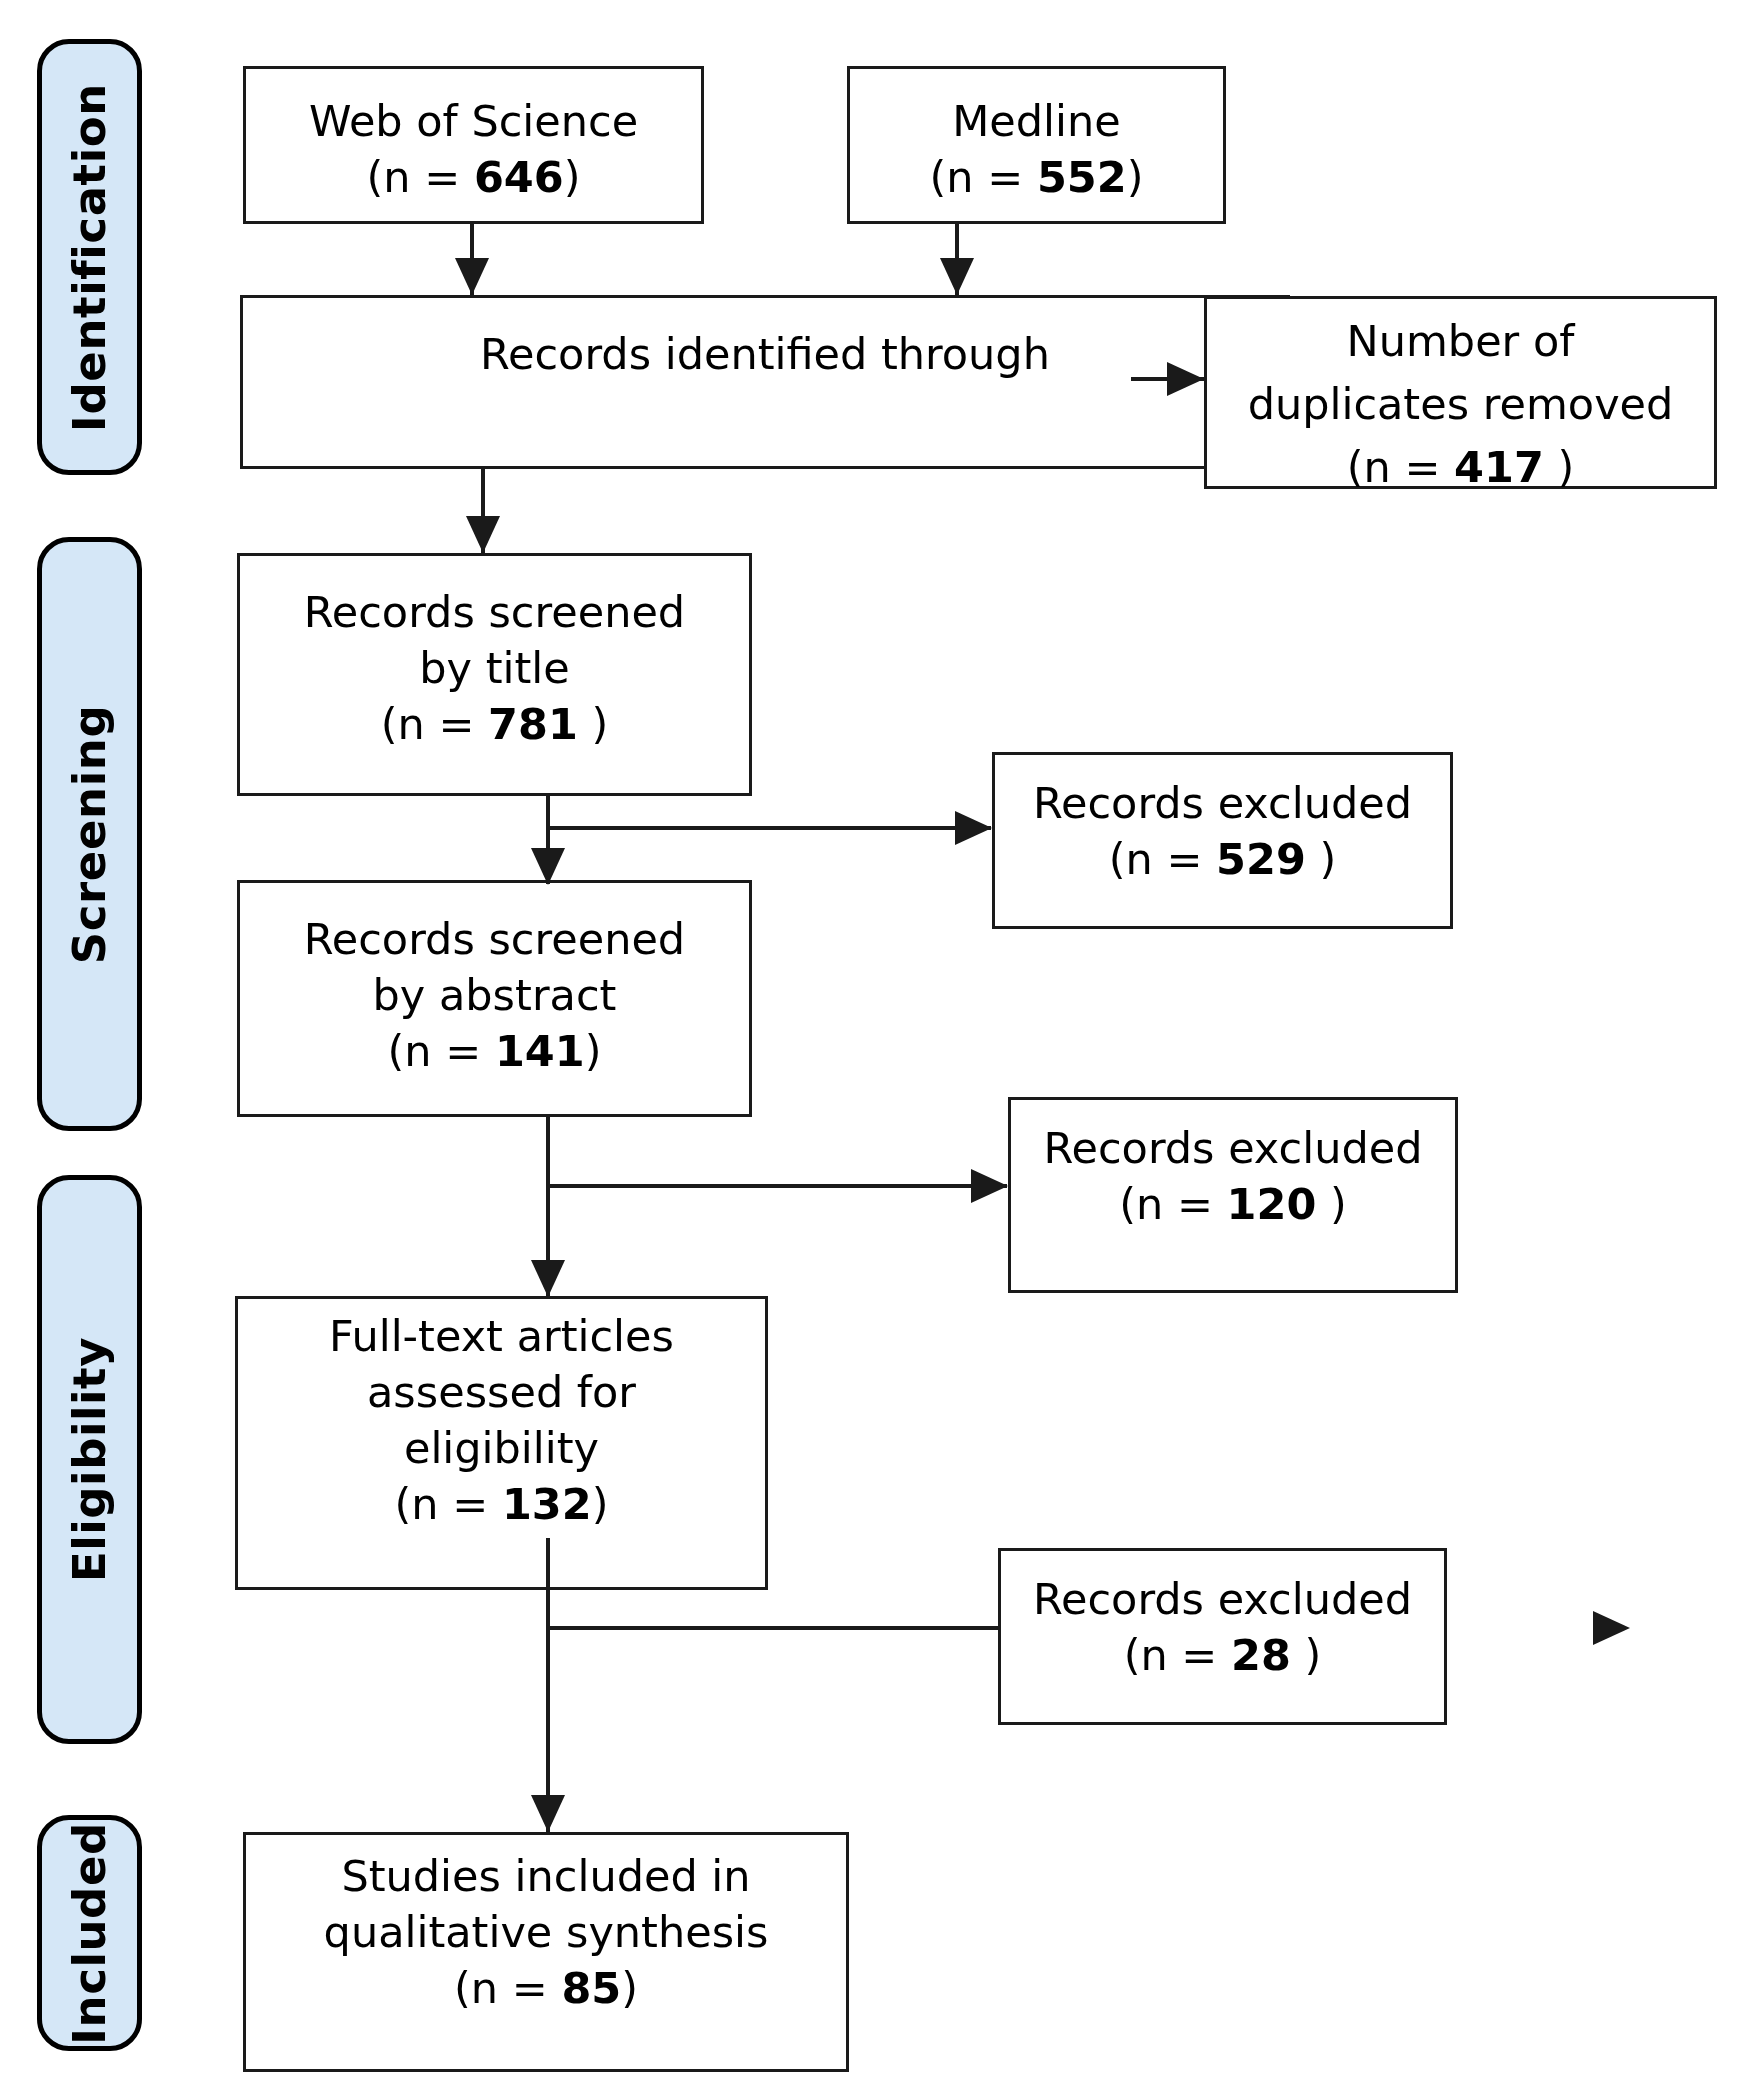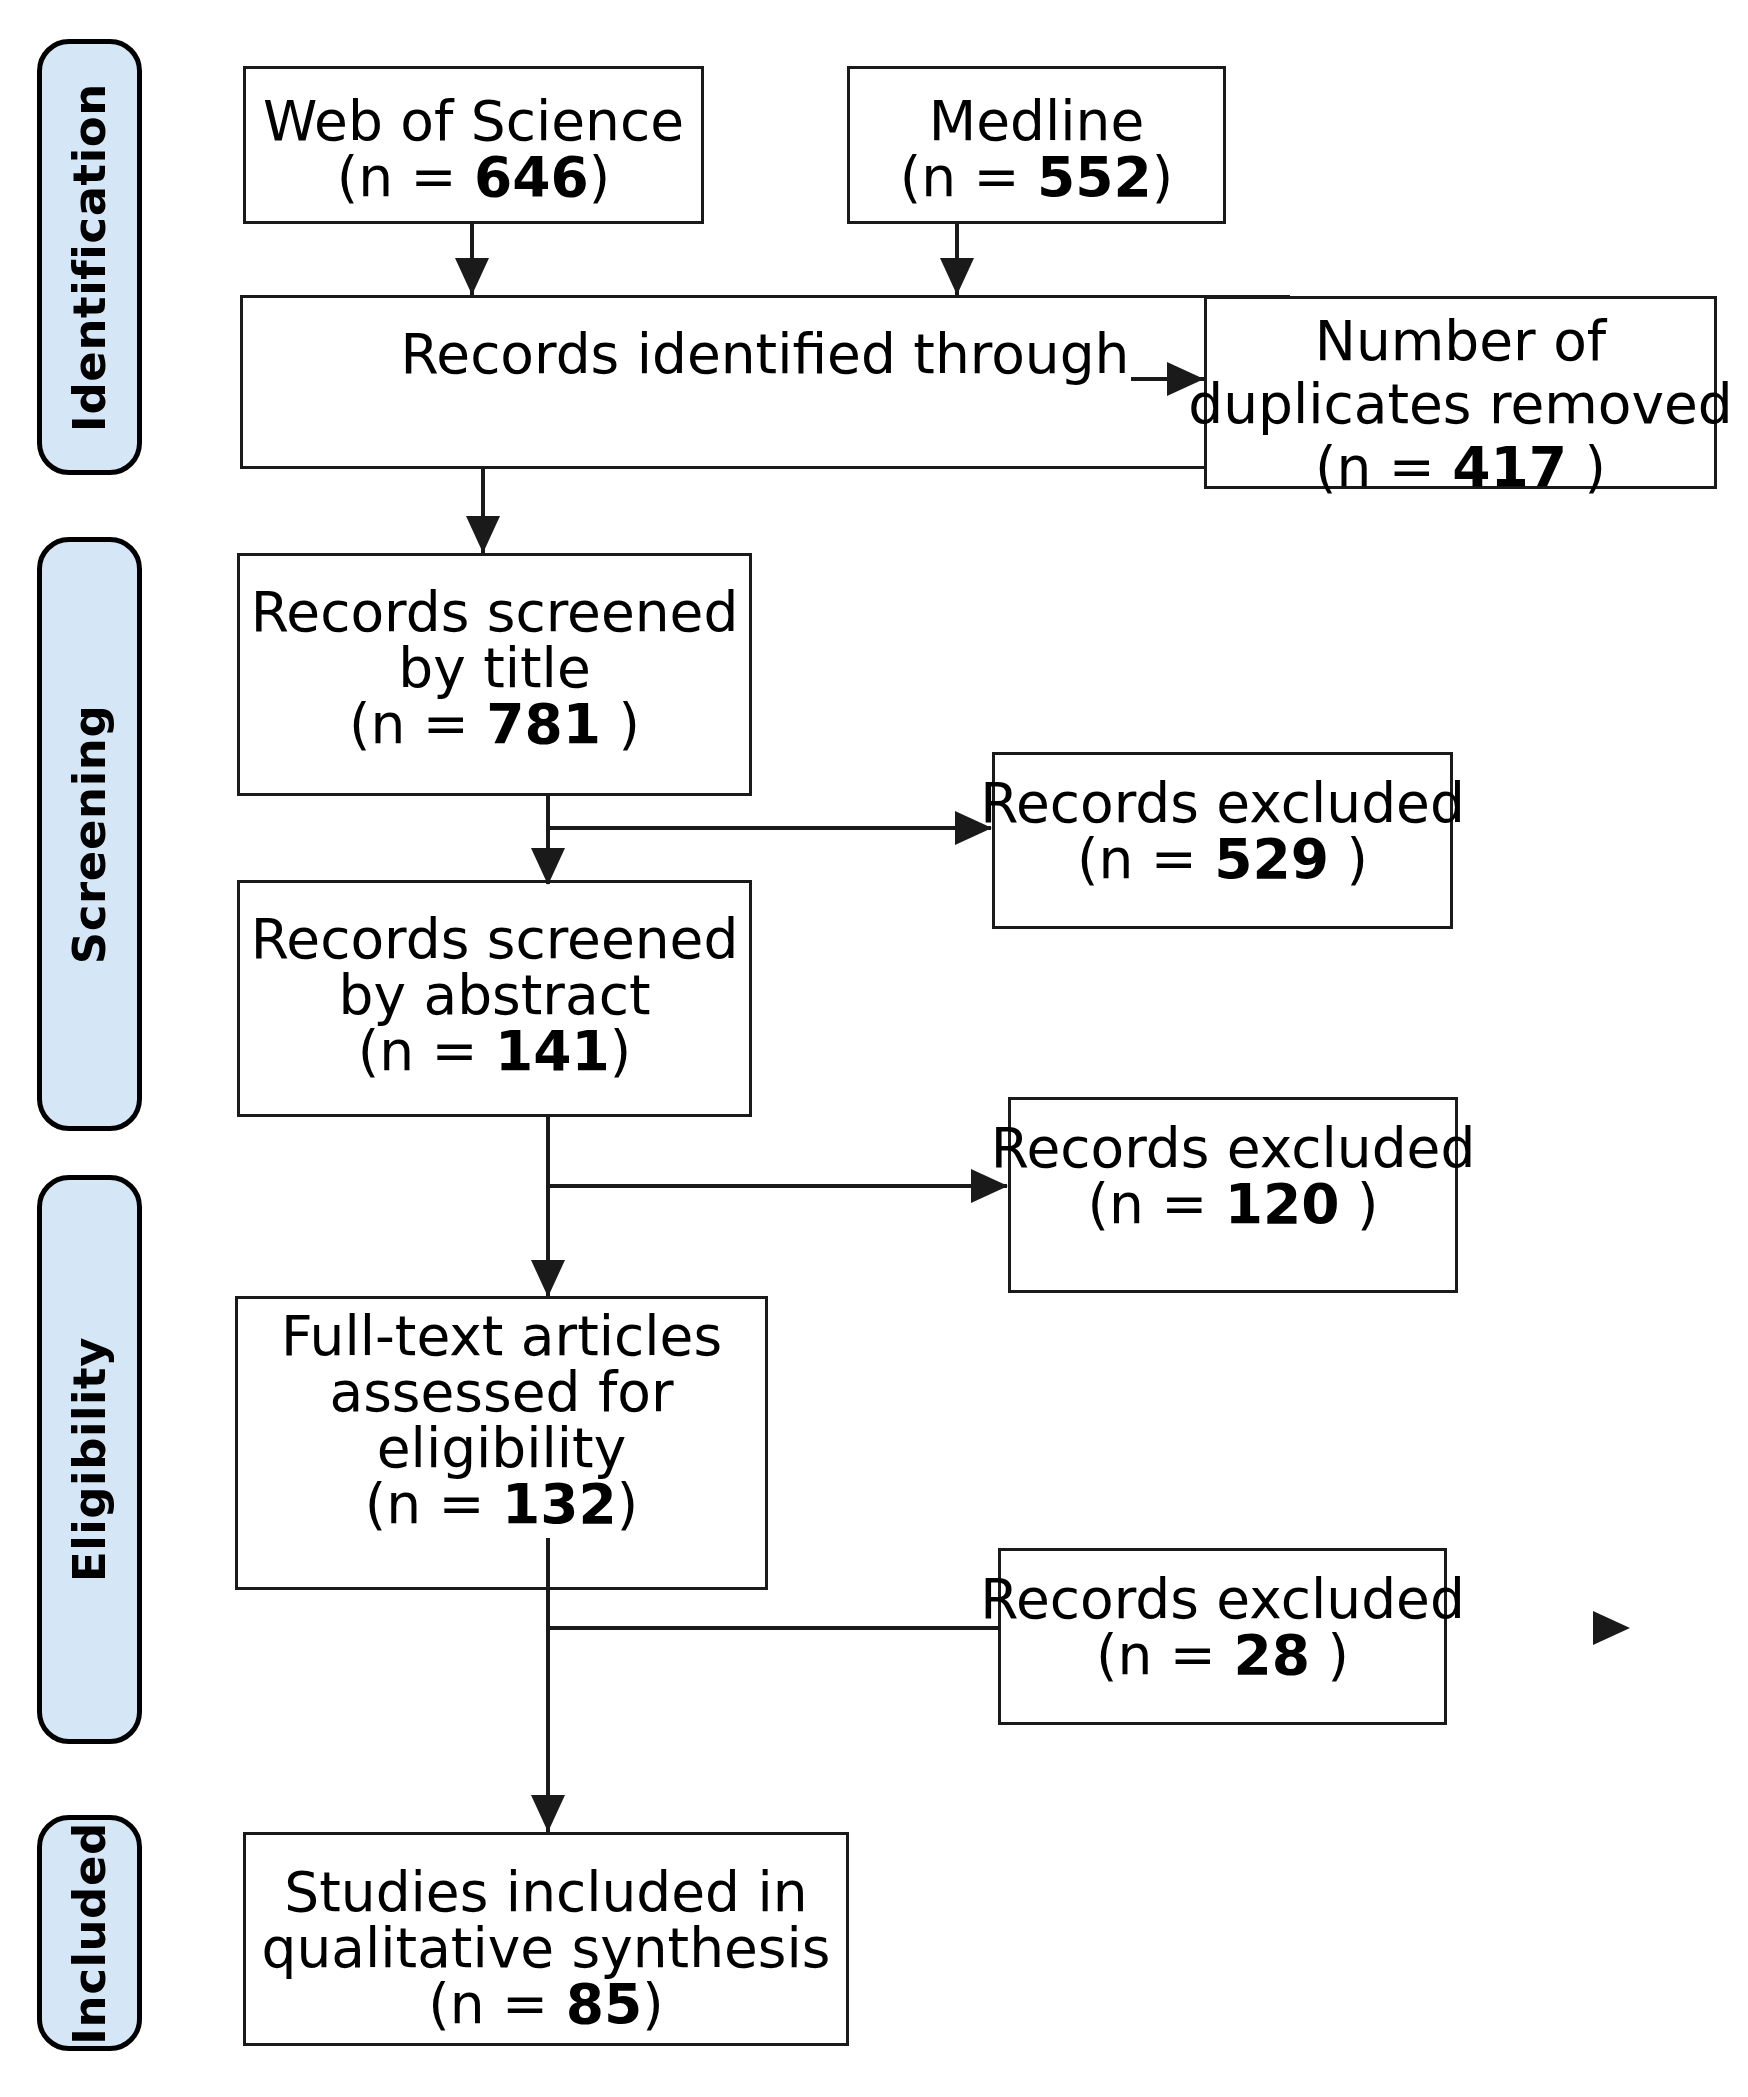"Web of Science" .fbox { font-size: 55px -> 43px }
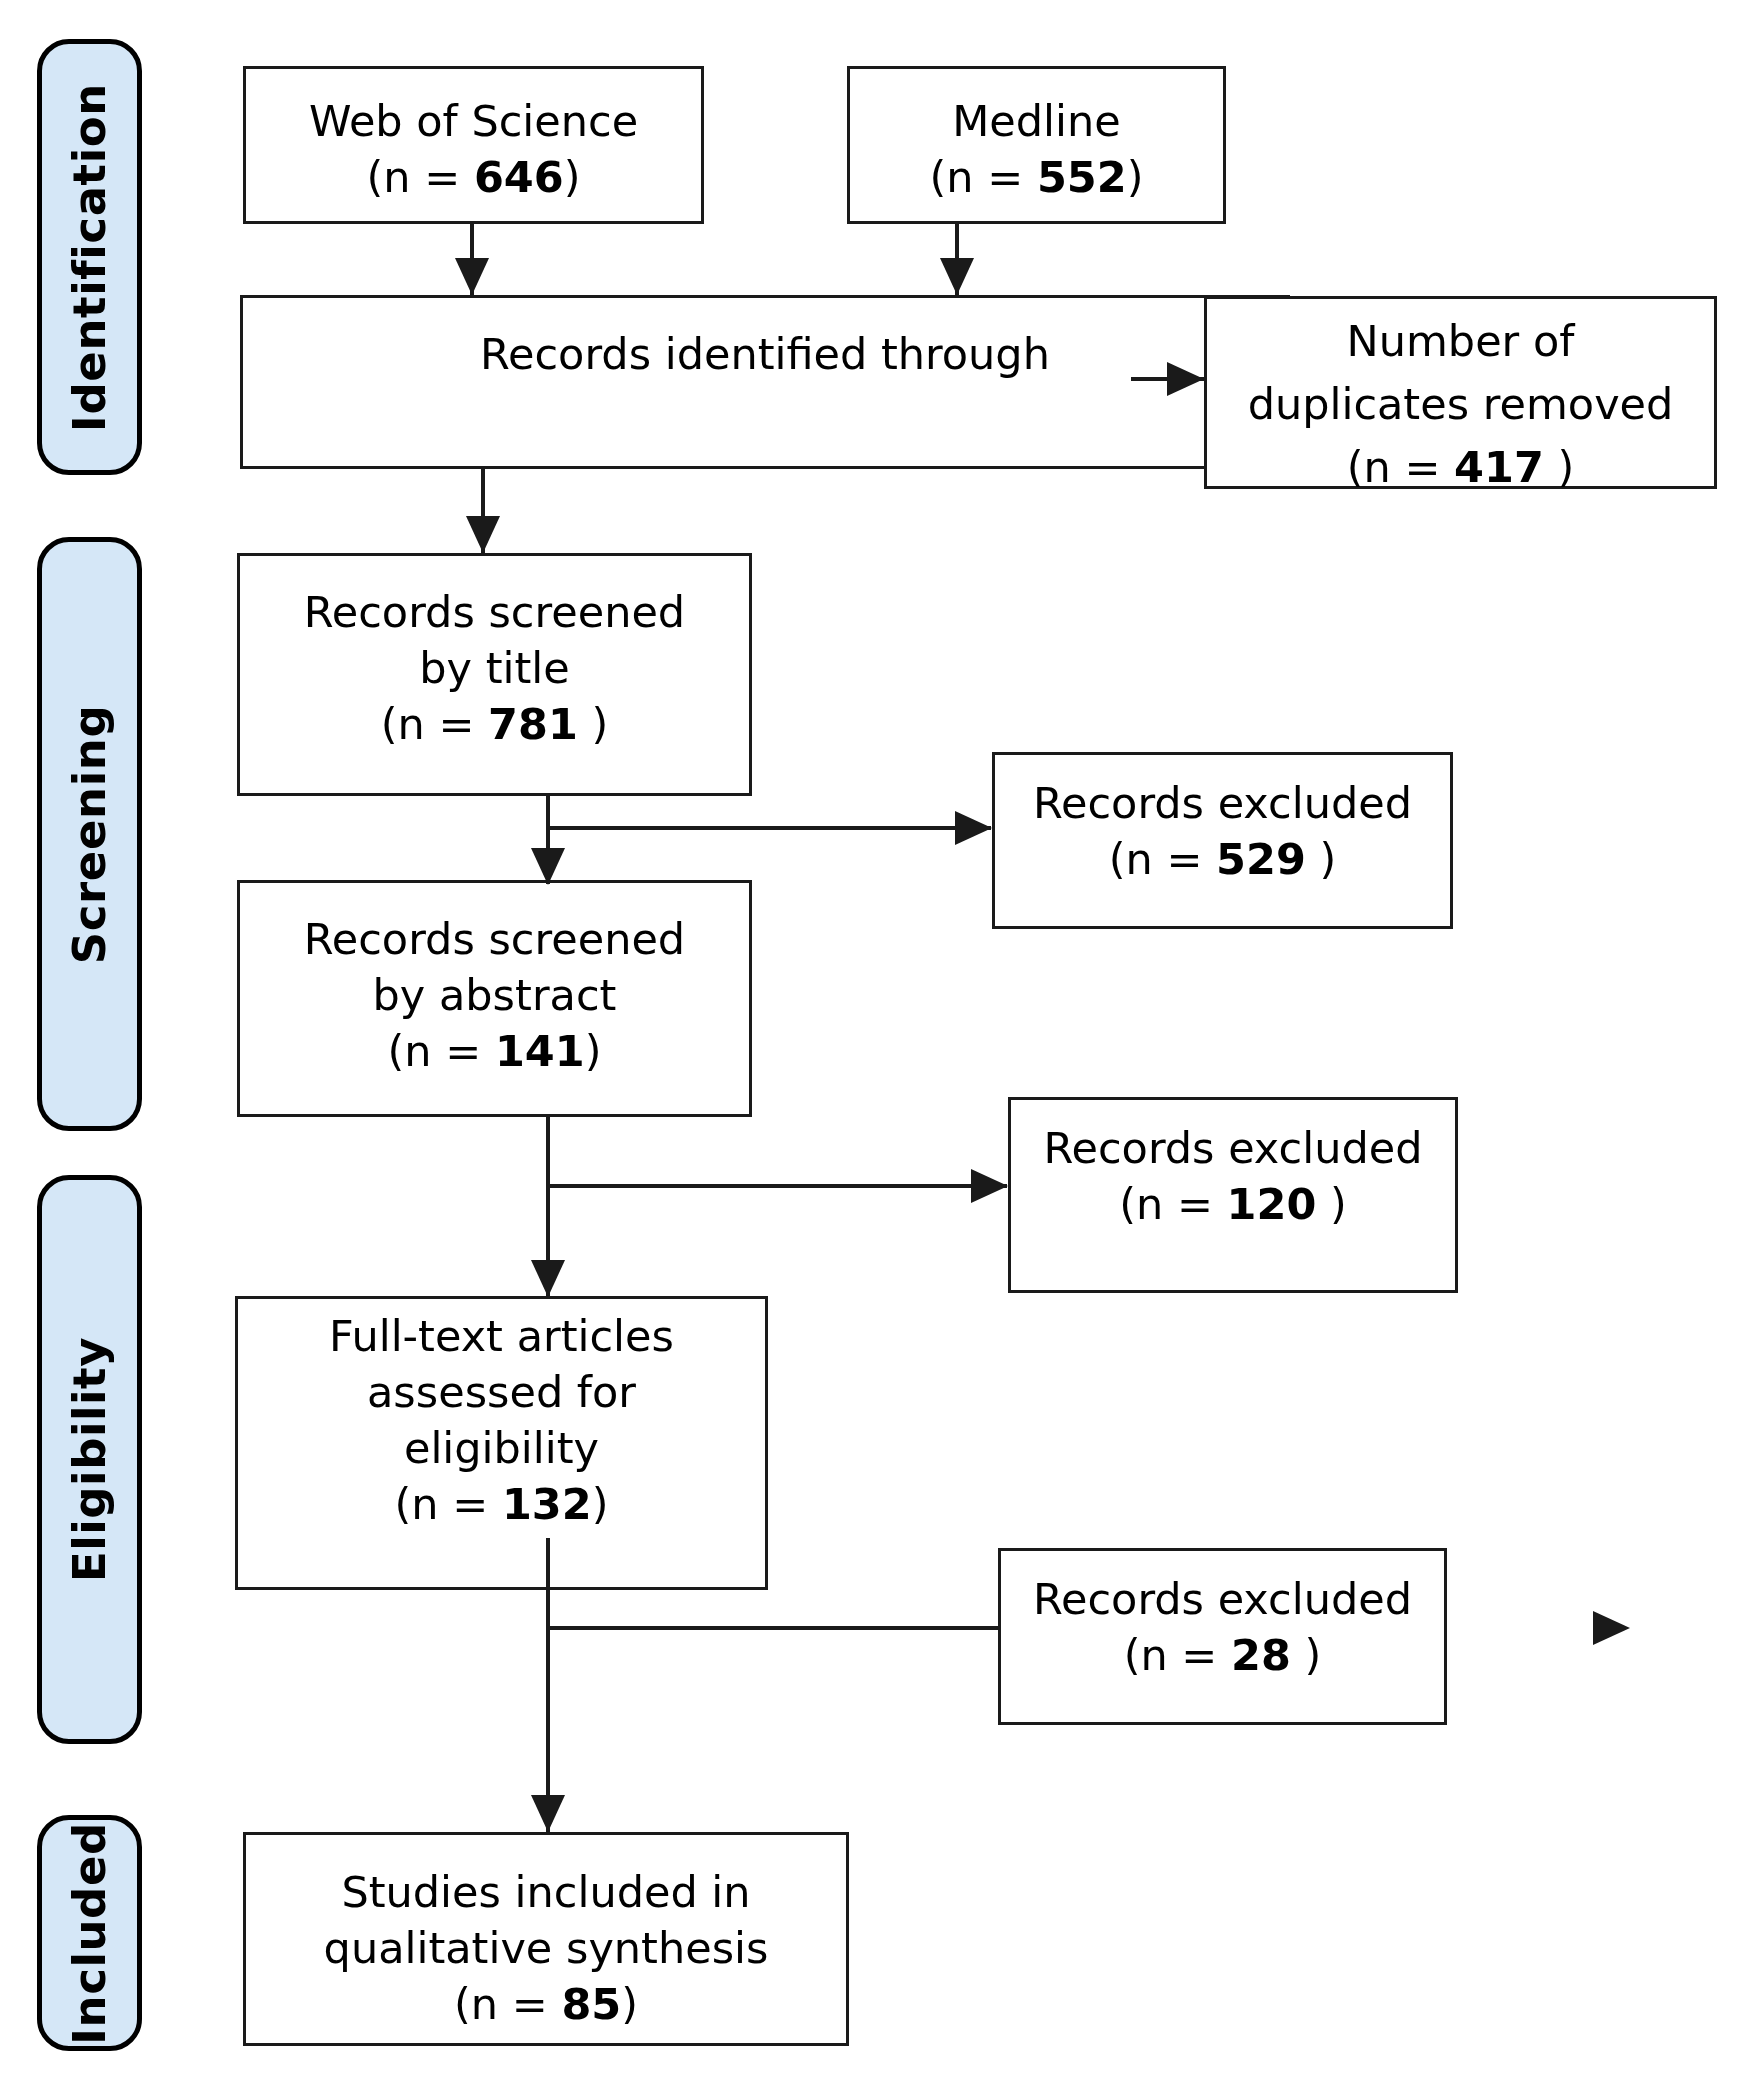"Studies included in" div.fbox { height: 214px -> 240px; padding-top: 29px -> 13px }
